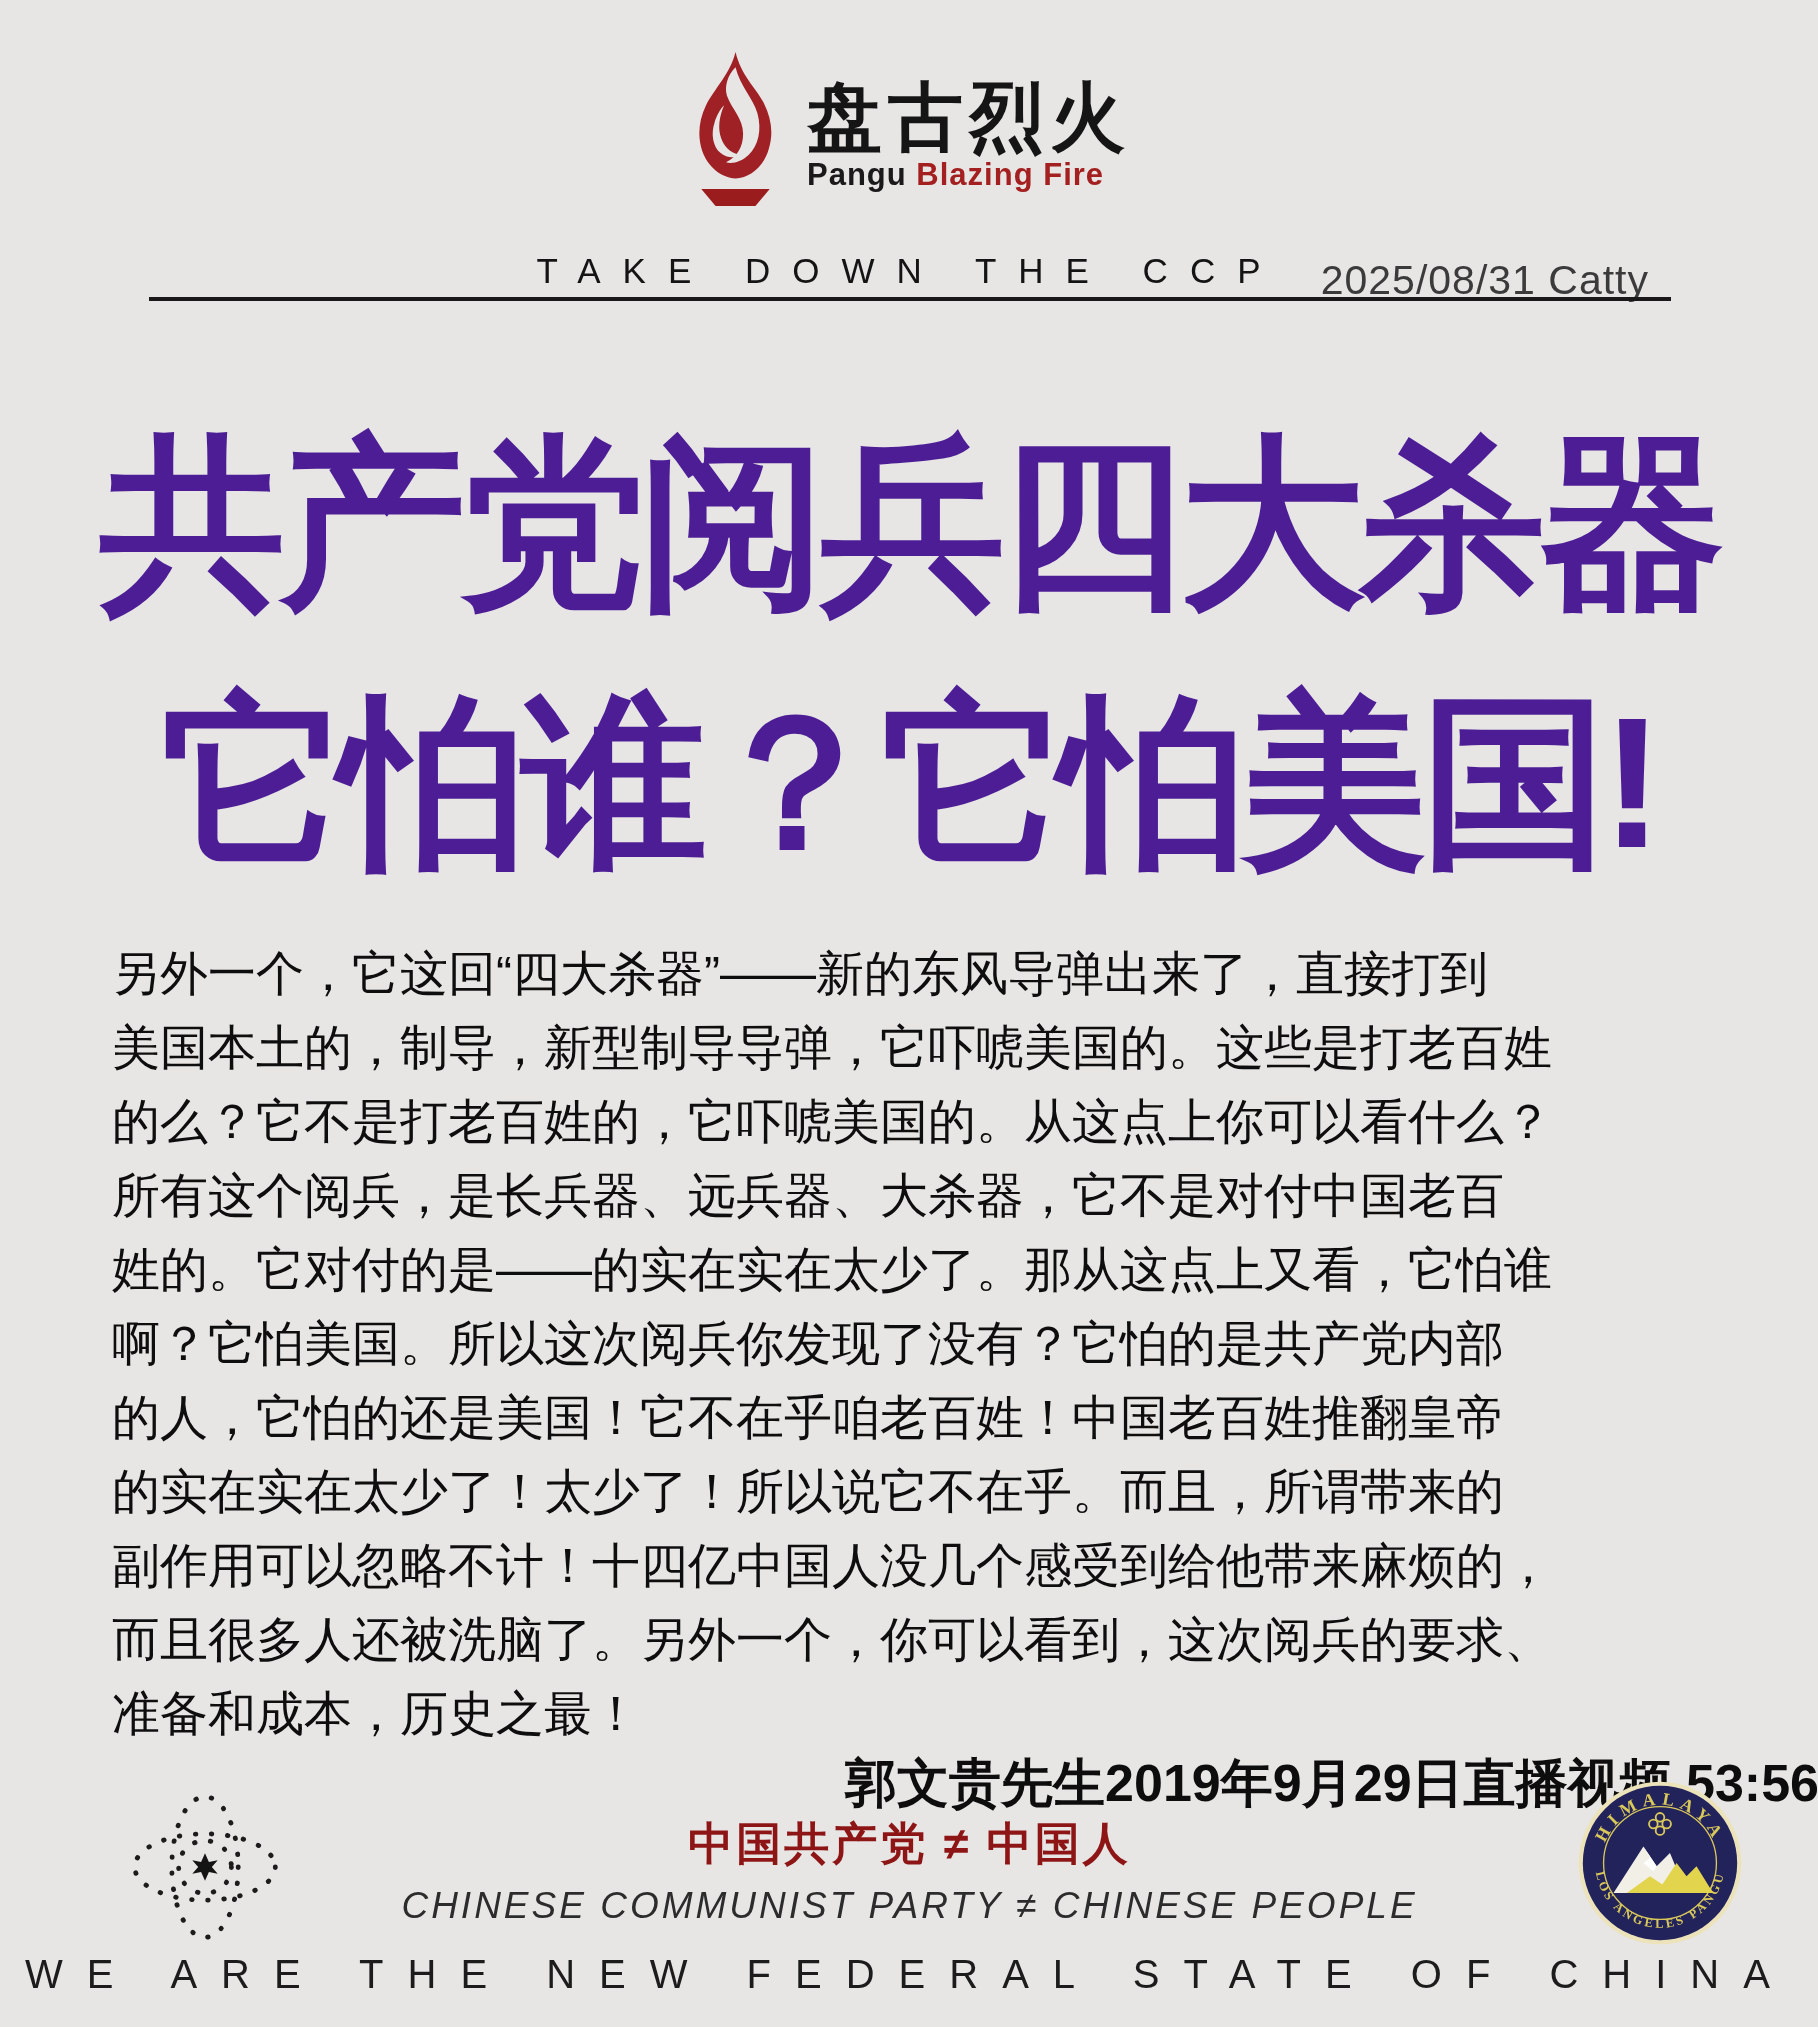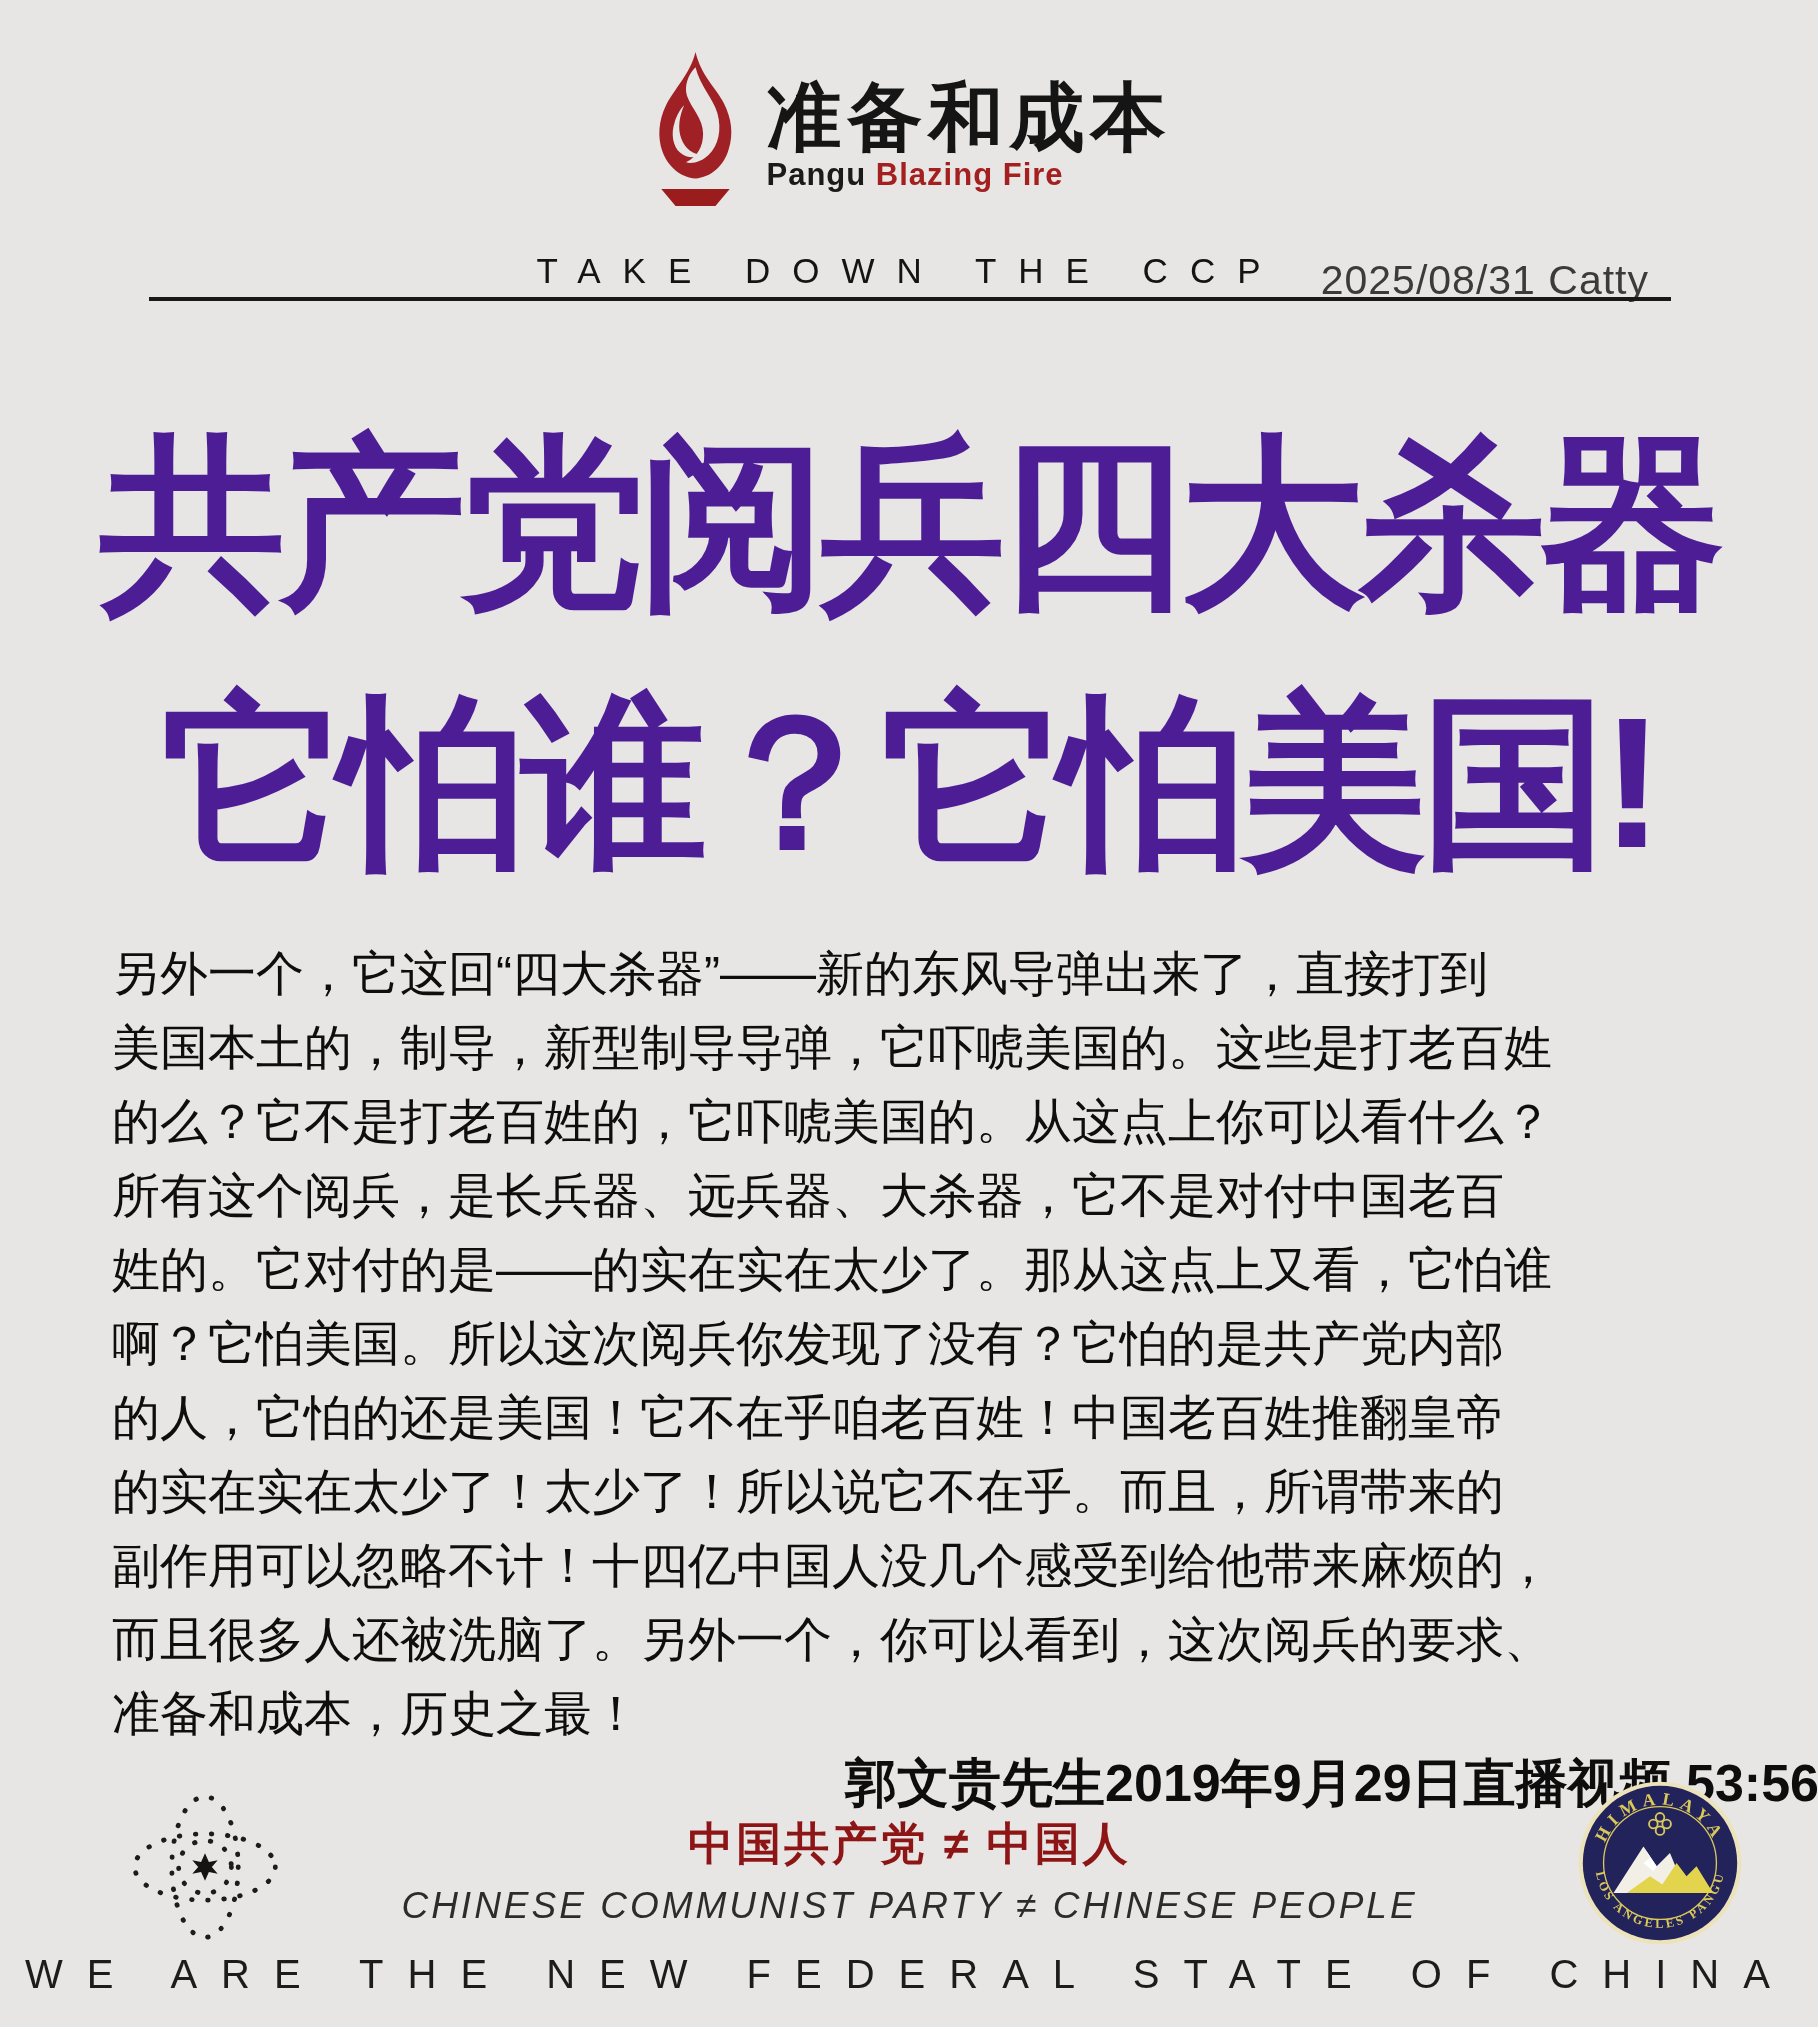"准备和成本" div.logo-cjk { text: 准备和成本 -> 盘古烈火 }
